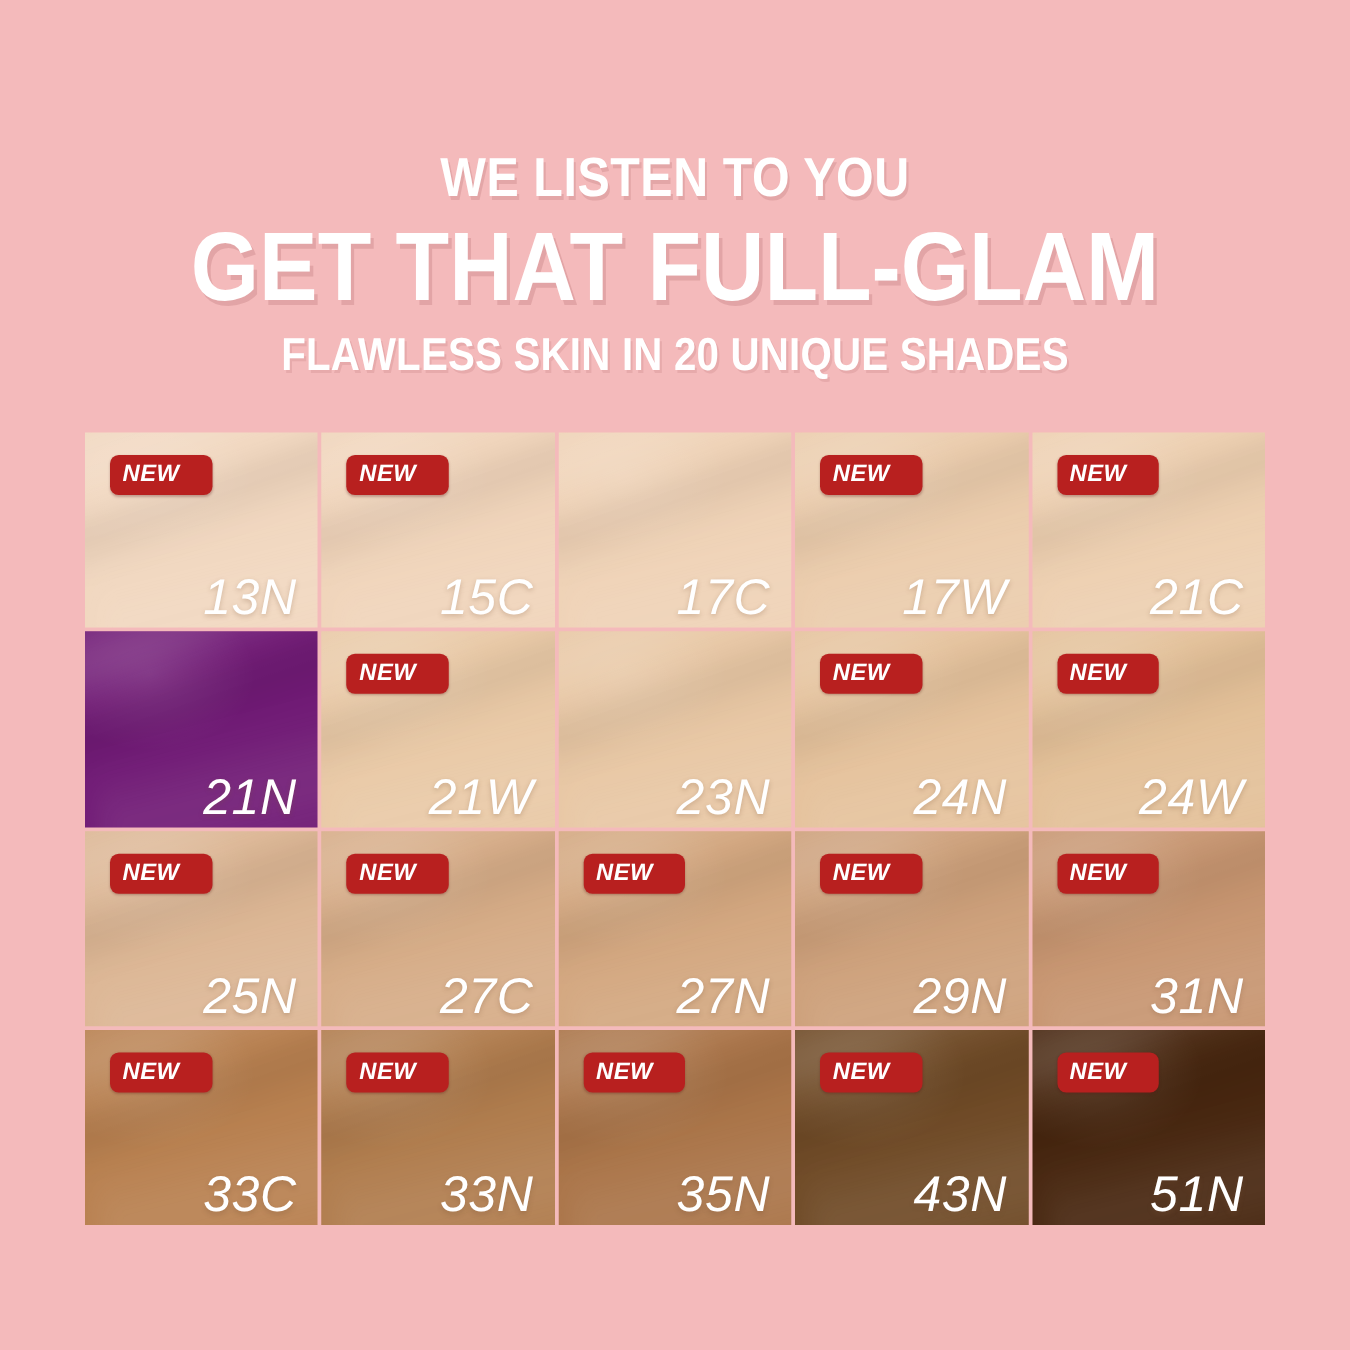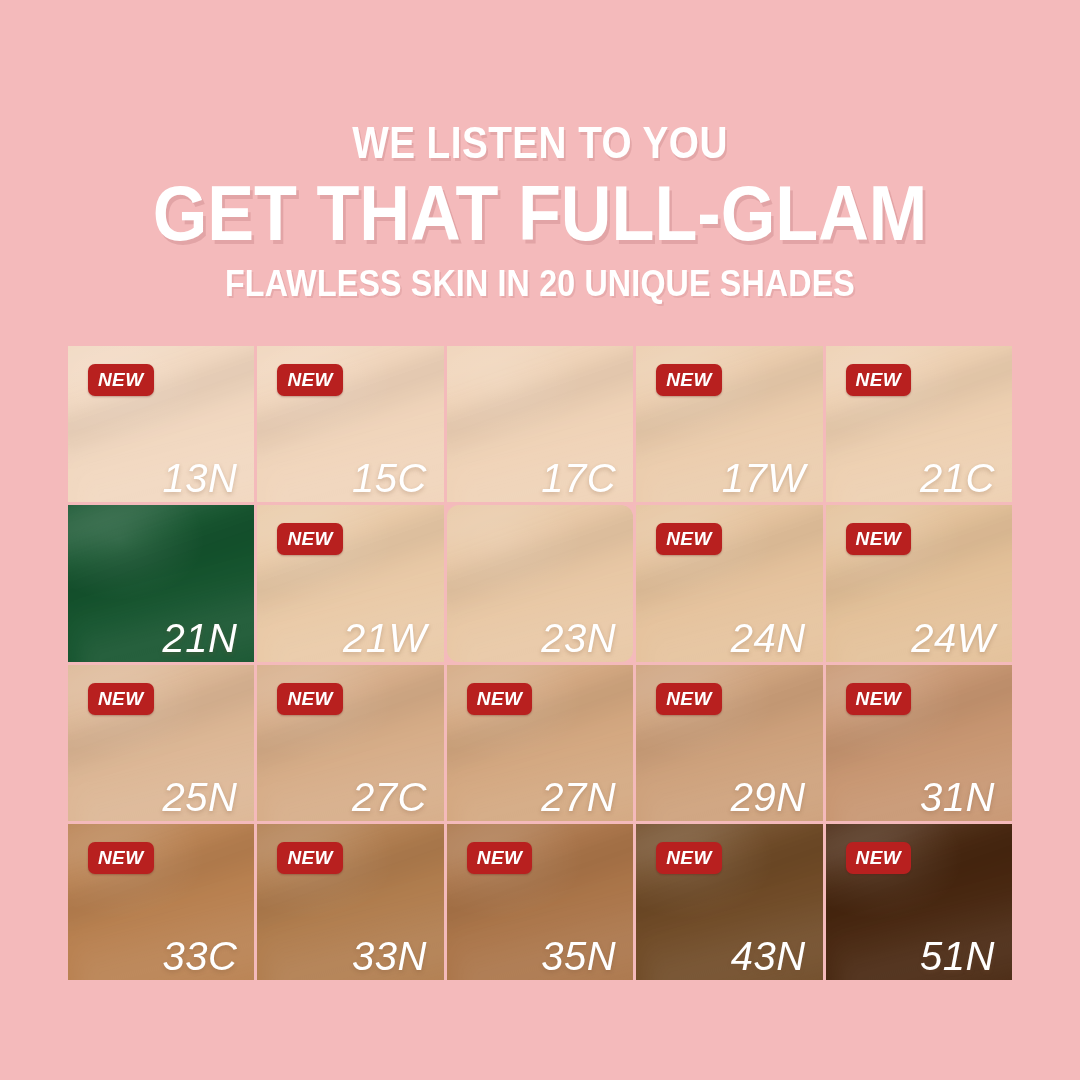"NEW" .new-badge { padding: 6px 10px 7px 10px -> 6px 26px 7px 10px }
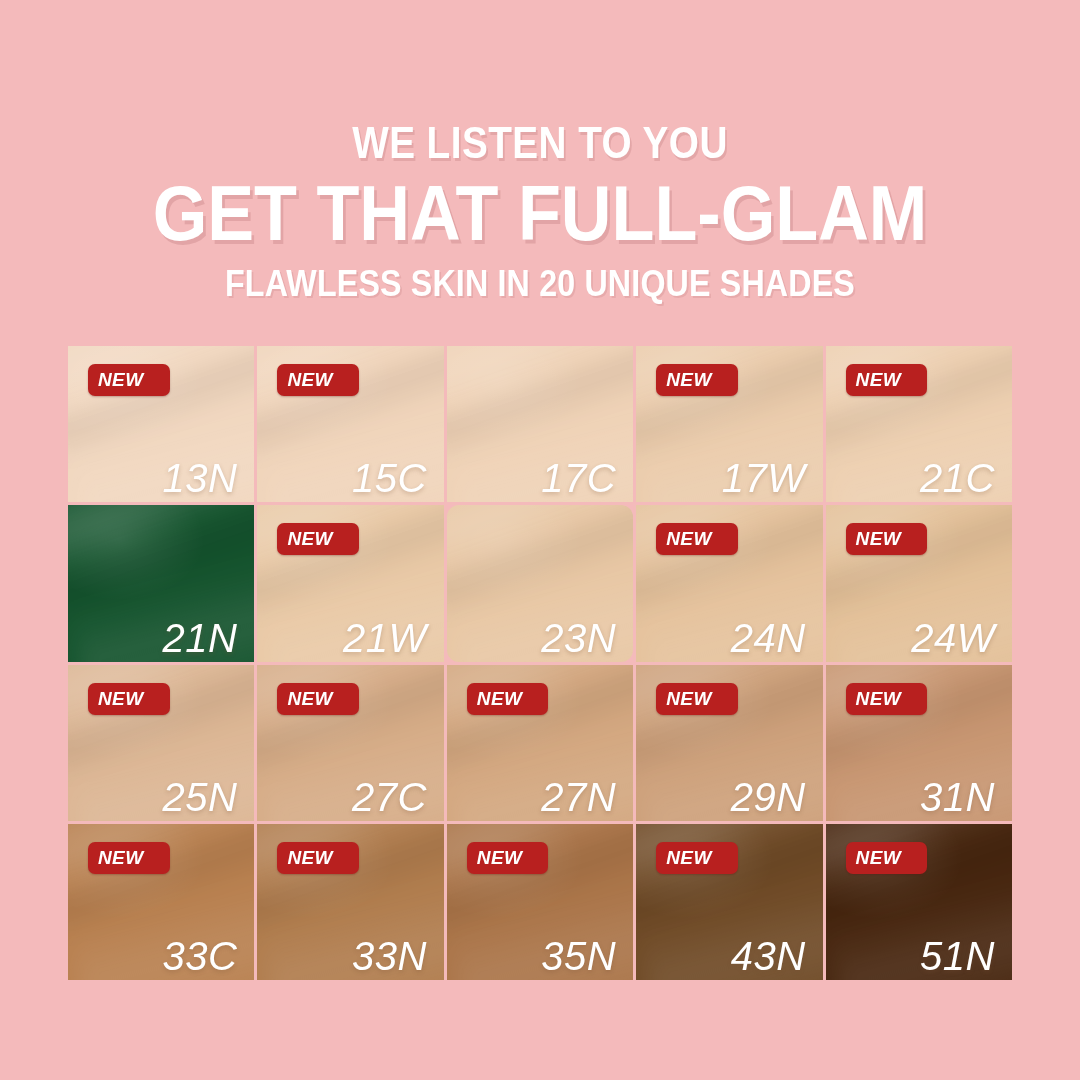"21N" div.swatch { background: #14532d -> #701a75 }
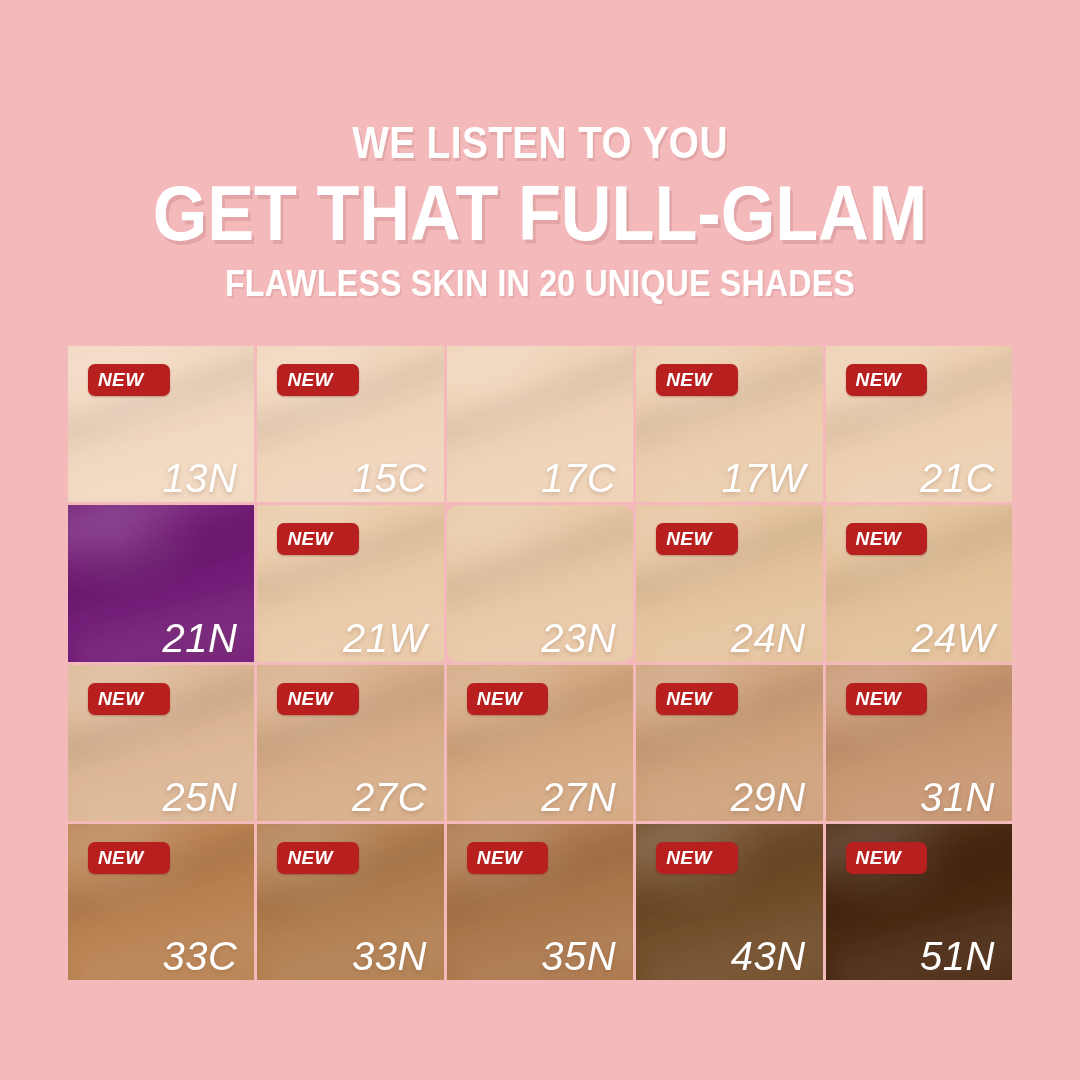"23N" div.swatch { border-radius: 12px -> none }
